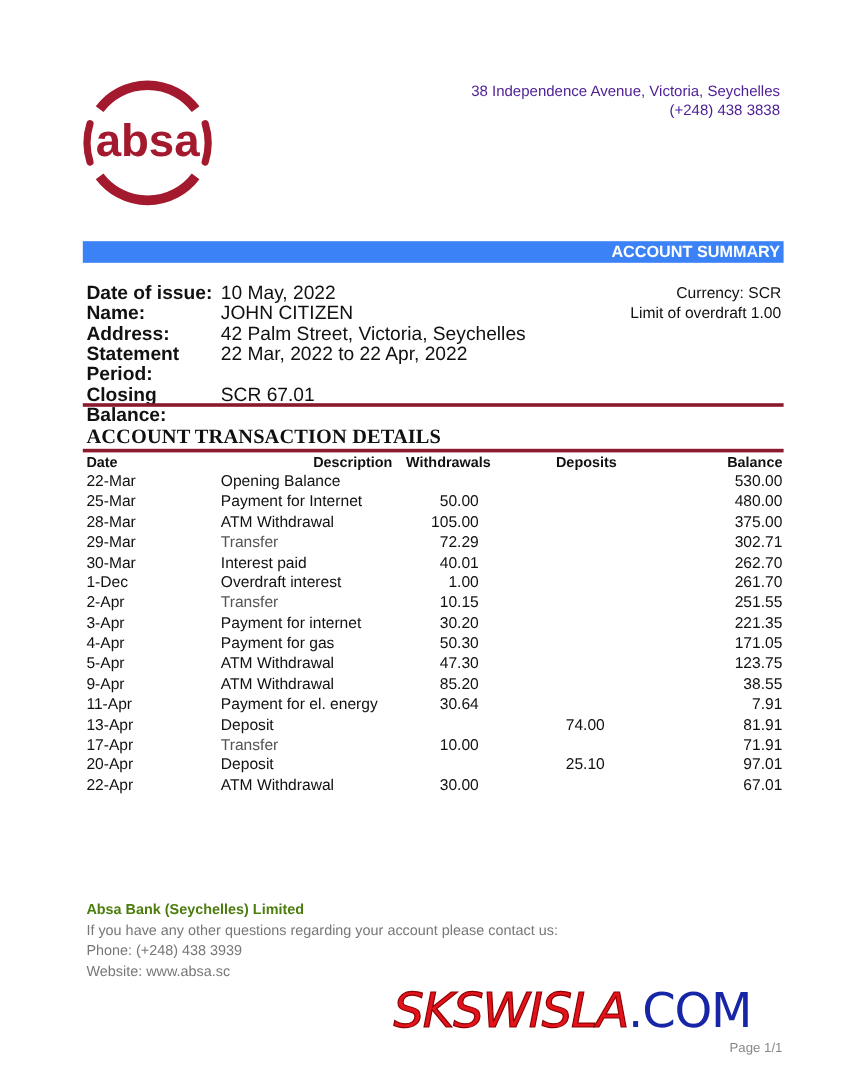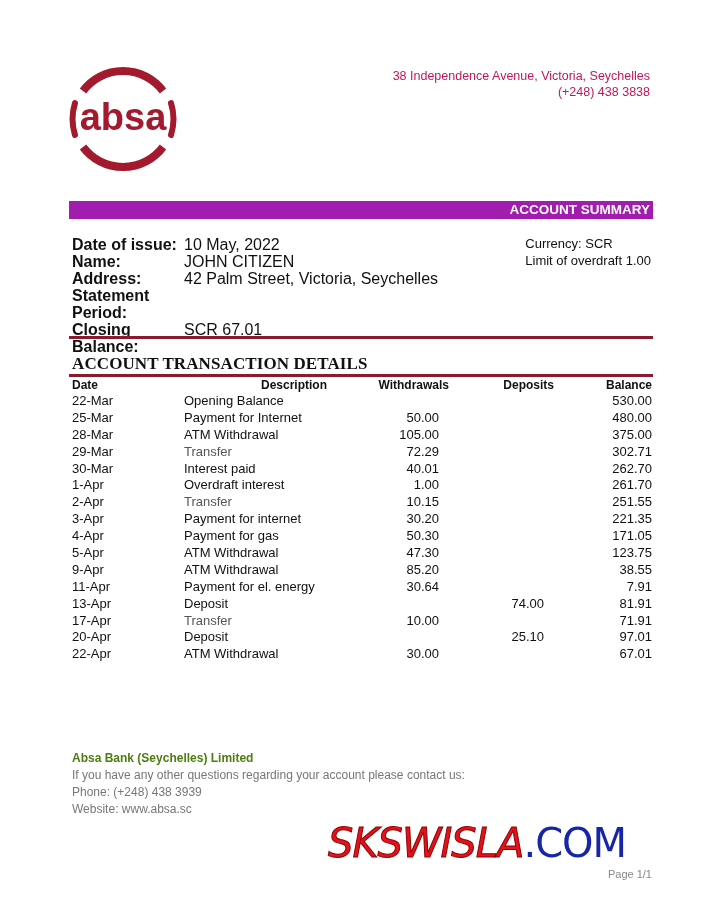"38 Independence Avenue, Victoria," .bank-addr { color: #be185d -> #4c1d95 }
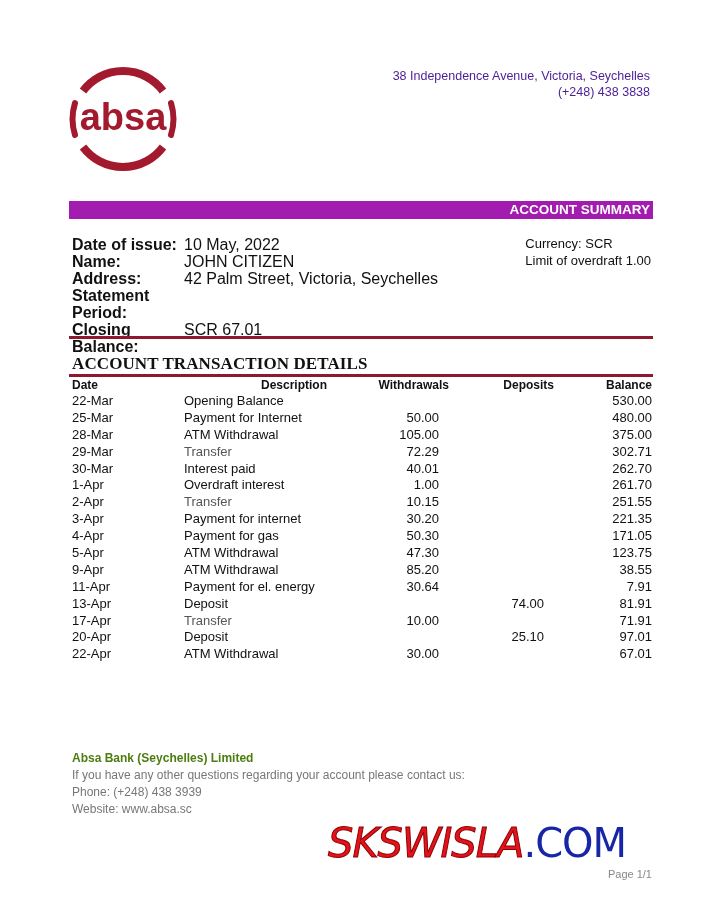"ACCOUNT SUMMARY" .summary-bar { background: #a21caf -> #3b82f6 }
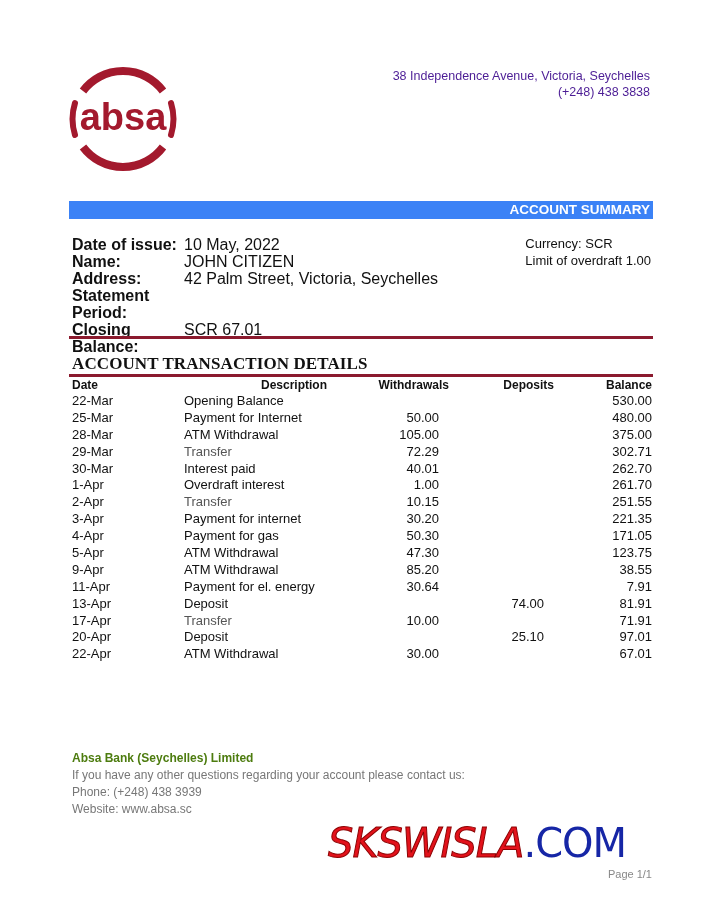"Currency: SCR" .info-right { text-align: none -> right }
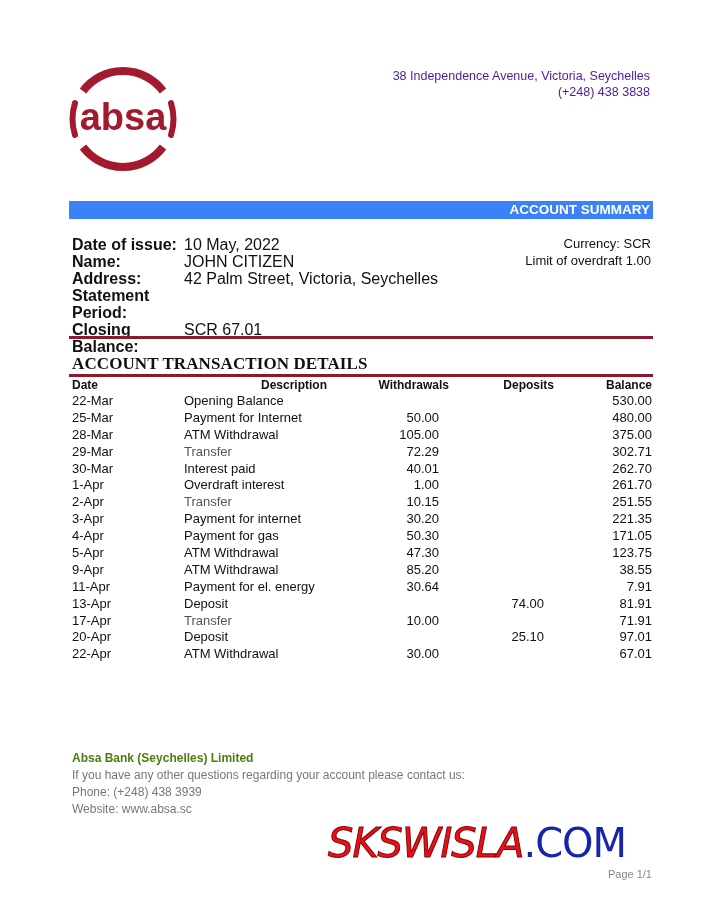"22 Mar, 2022 to 22" span.info-value { html: none -> <span>22 Mar, 2022 to 22 Apr, 2022</span> }
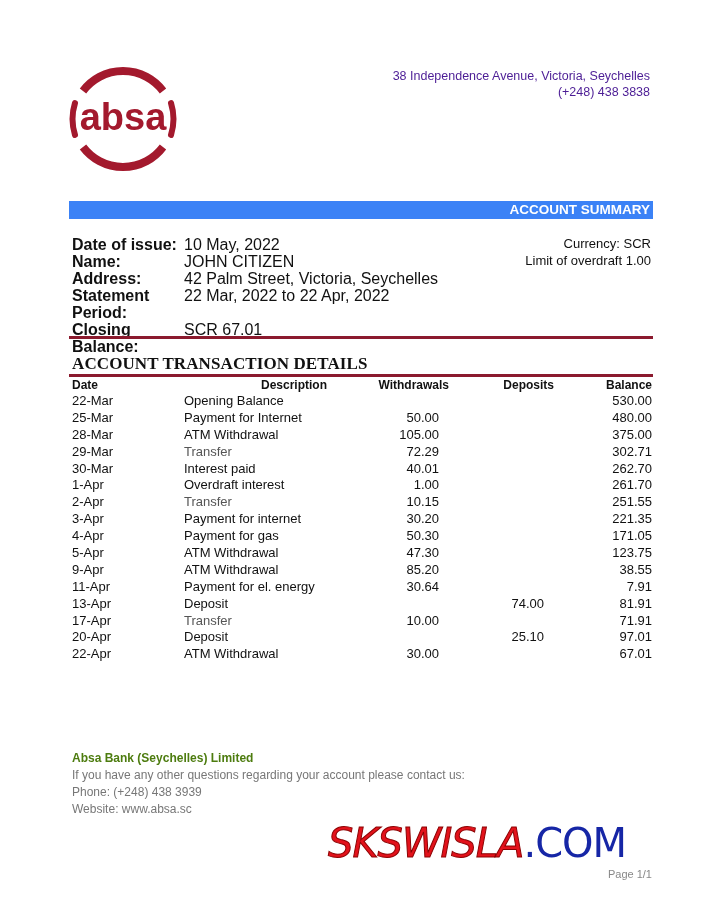"Withdrawals" .c-wd { padding-left: 40px -> none }
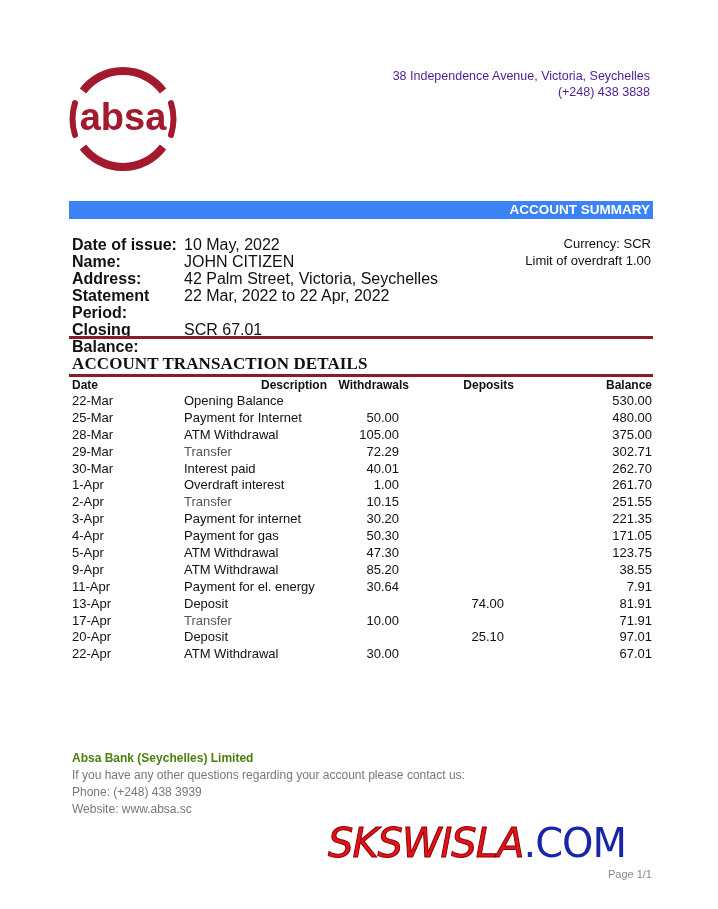"1-Apr" span.c-date { text: 1-Apr -> 1-Dec }
